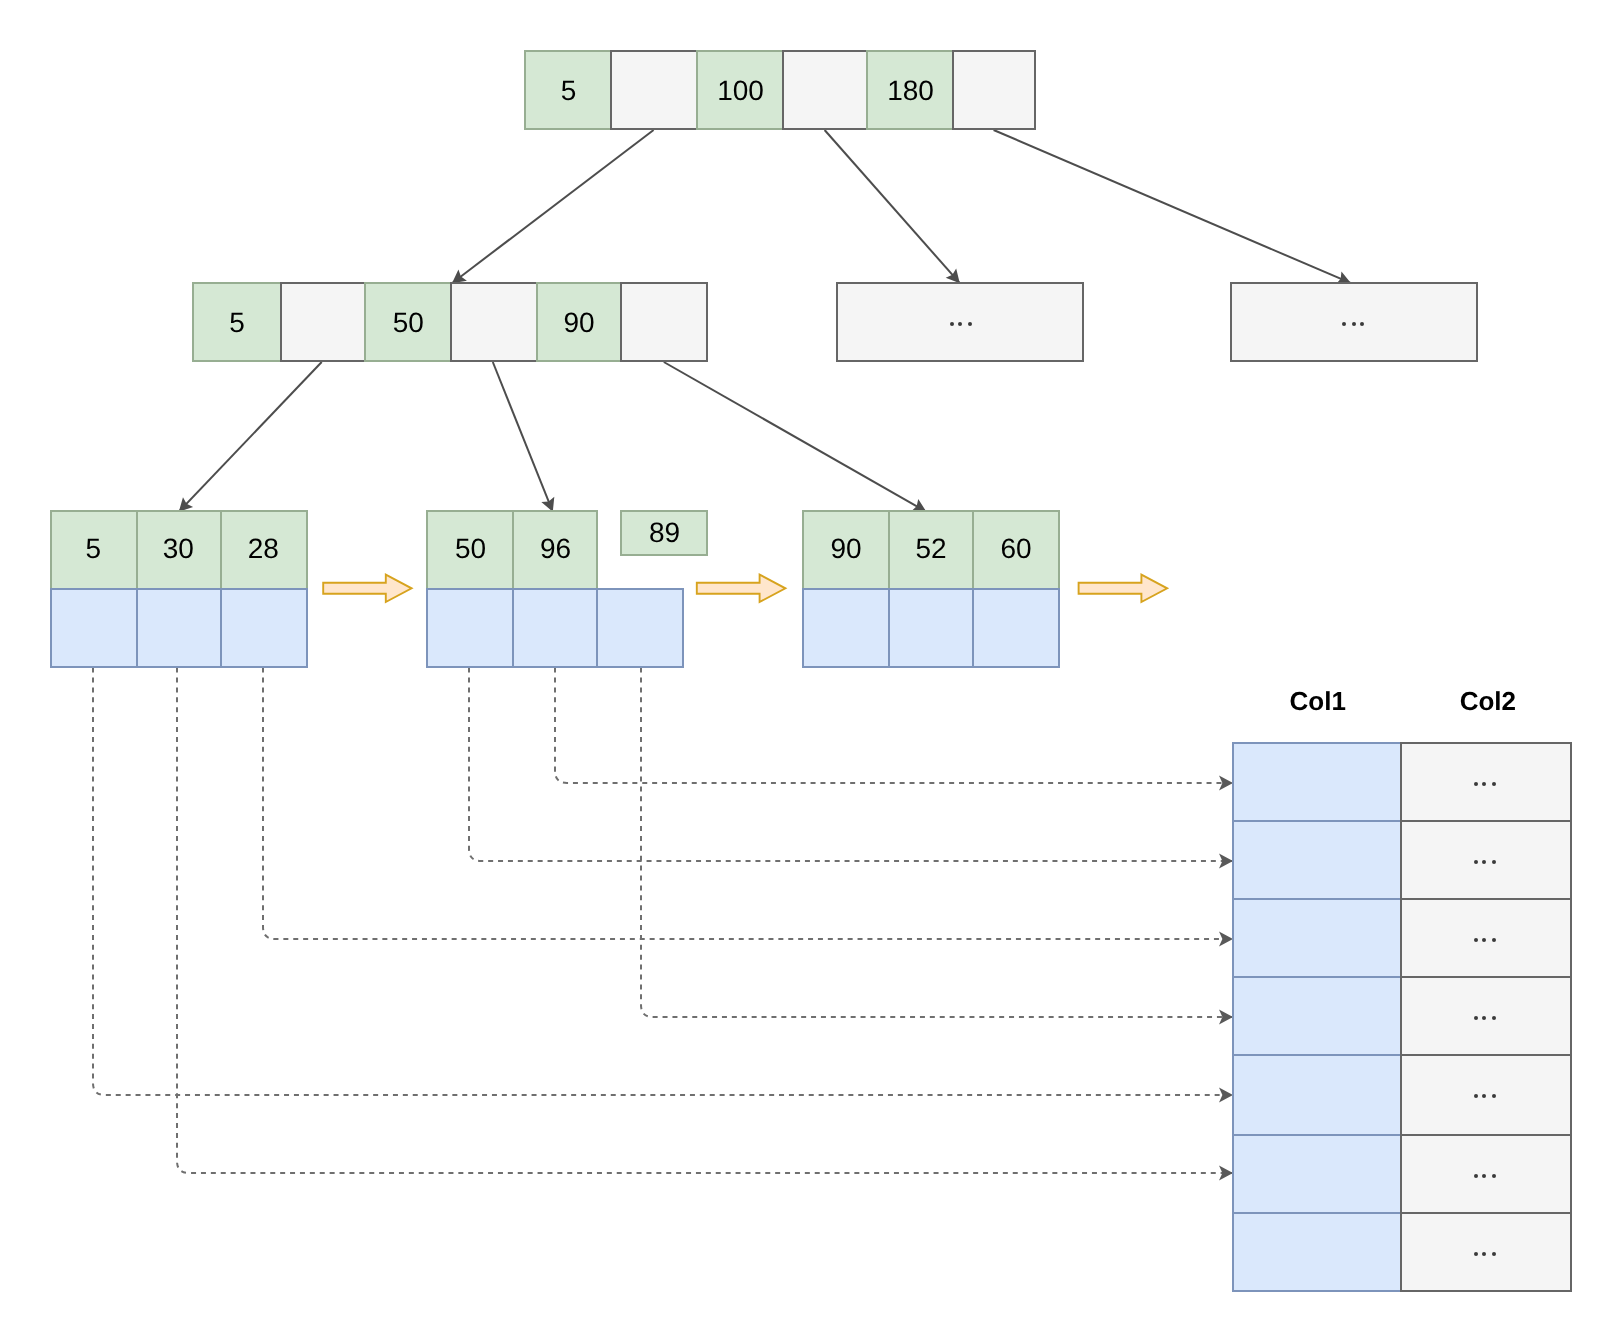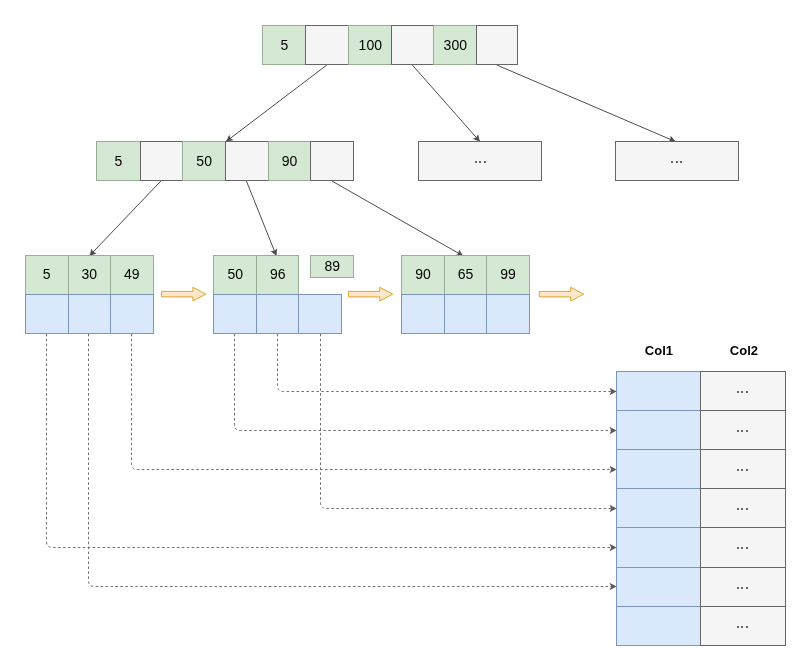"300" div.cell { text: 300 -> 180 }
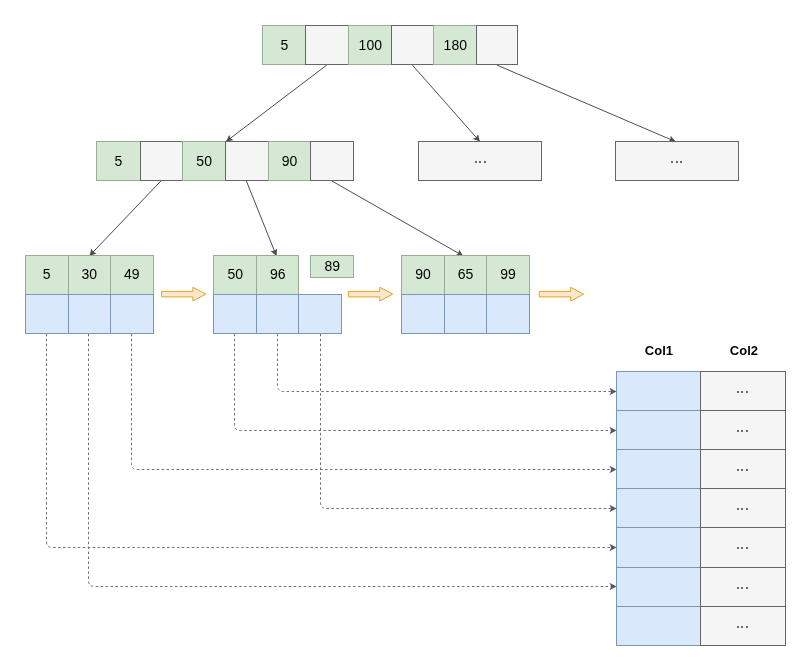"49" div.leaf-key { text: 49 -> 28 }
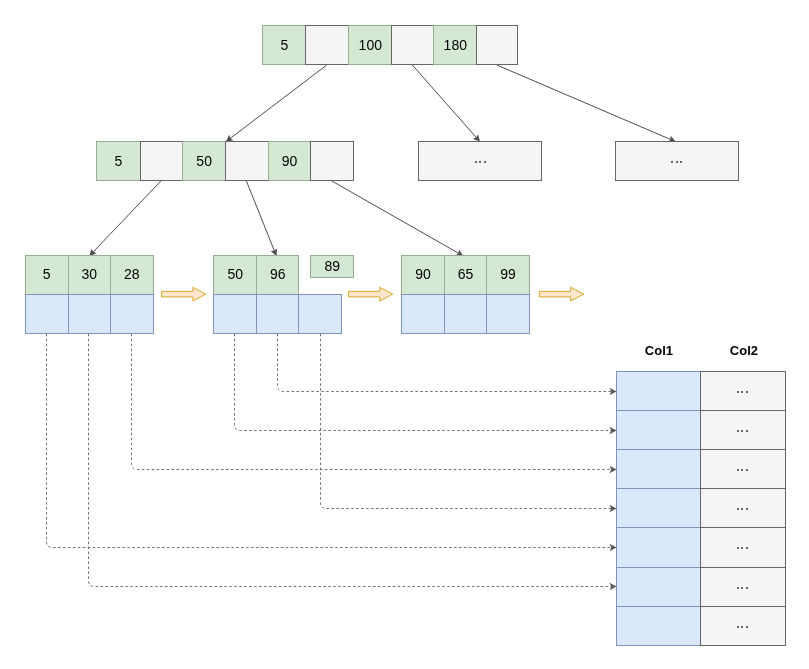"65" div.leaf-key { text: 65 -> 52 }
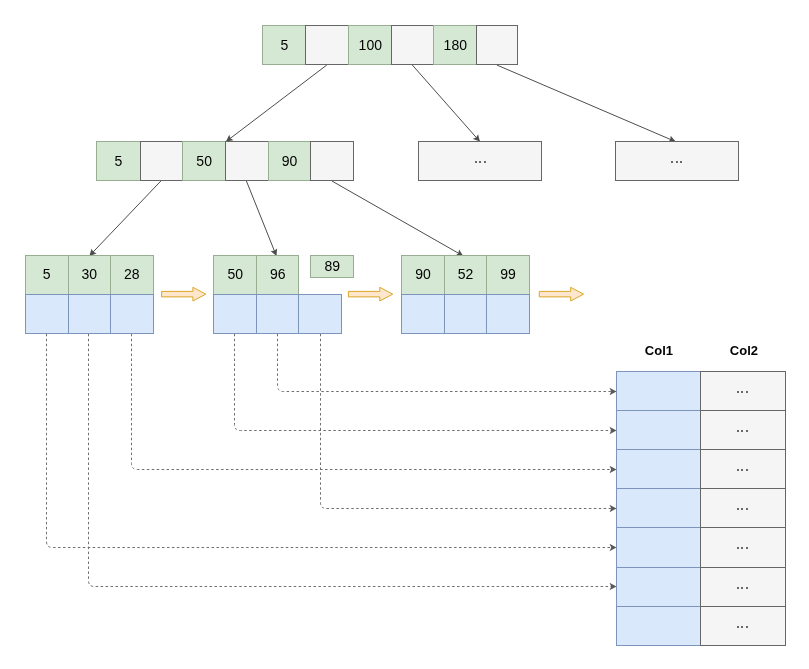"99" div.leaf-key { text: 99 -> 60 }
